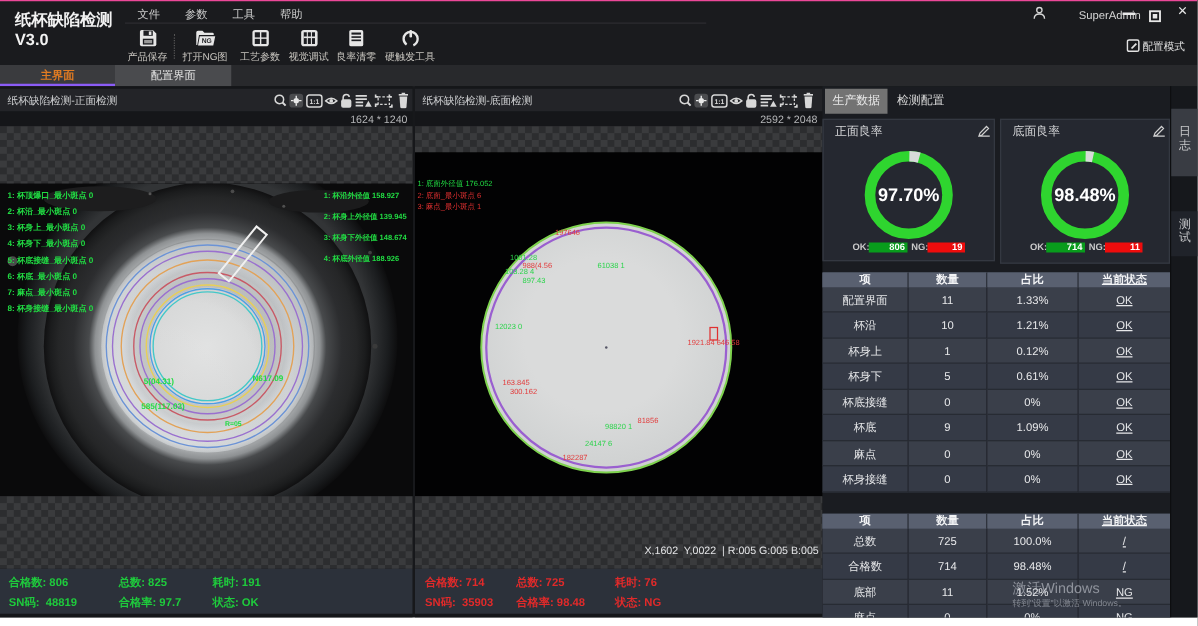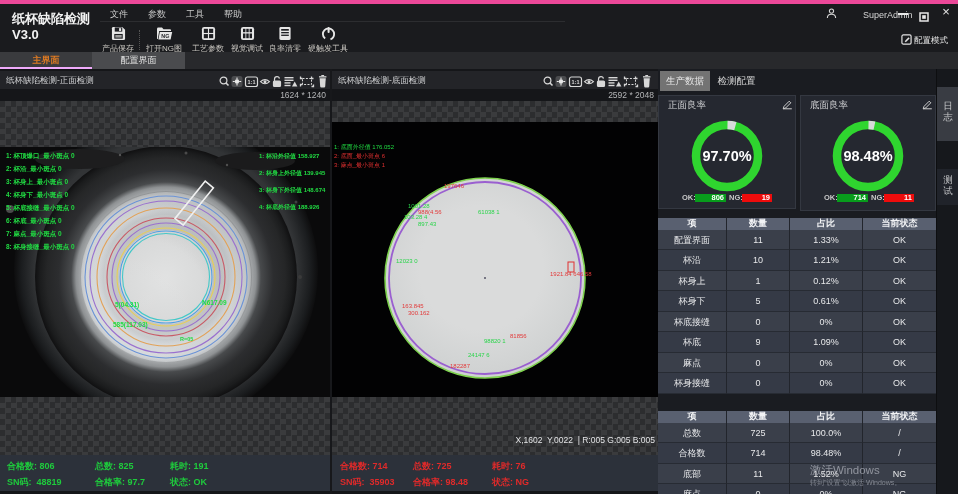"纸杯缺陷检测" #hdr { border-top: 4px solid #ec4899 -> 1px solid #ec4899 }
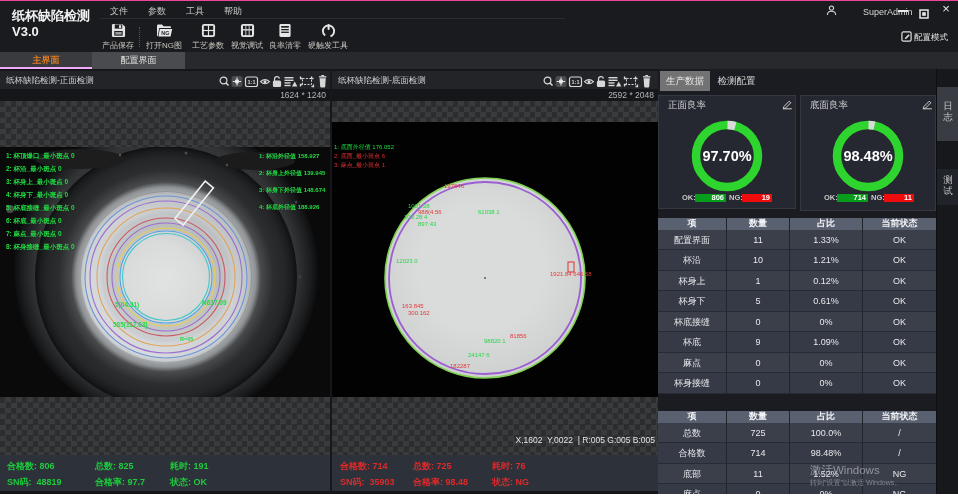"主界面" #tab1 { border-bottom: 2px solid #f0abfc -> 2px solid #8b5cf6 }
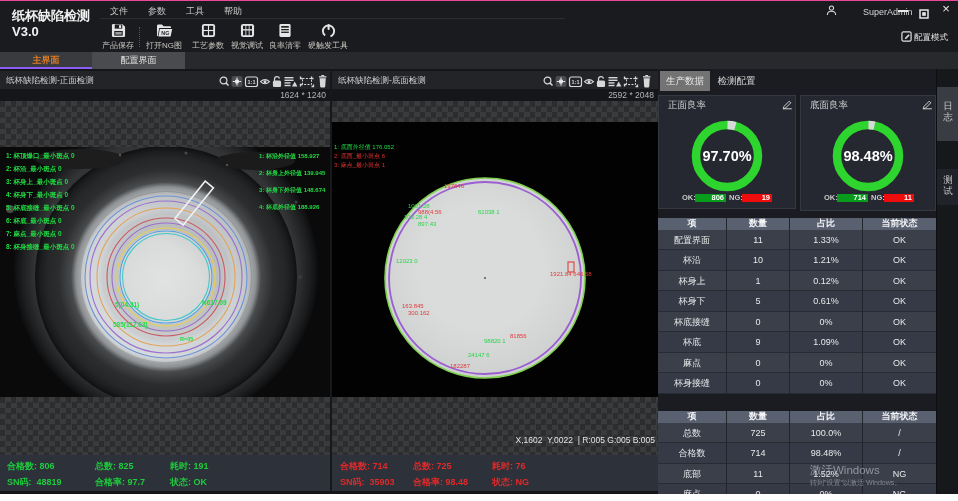"当前状态" .trow span:last-child { text-decoration: none -> underline }
